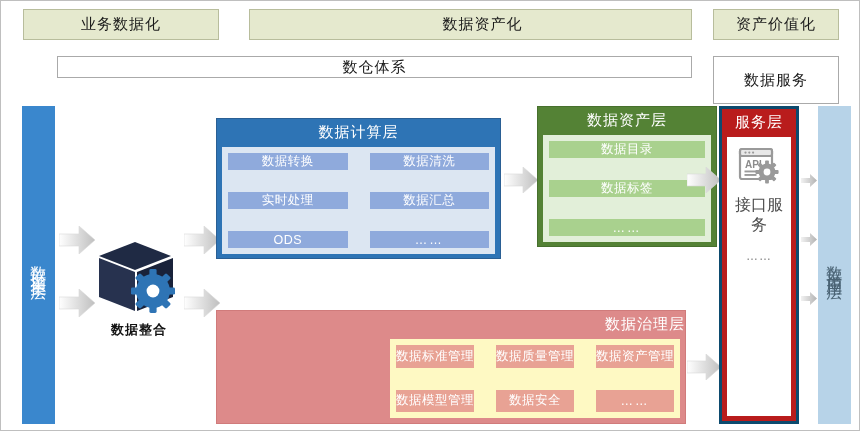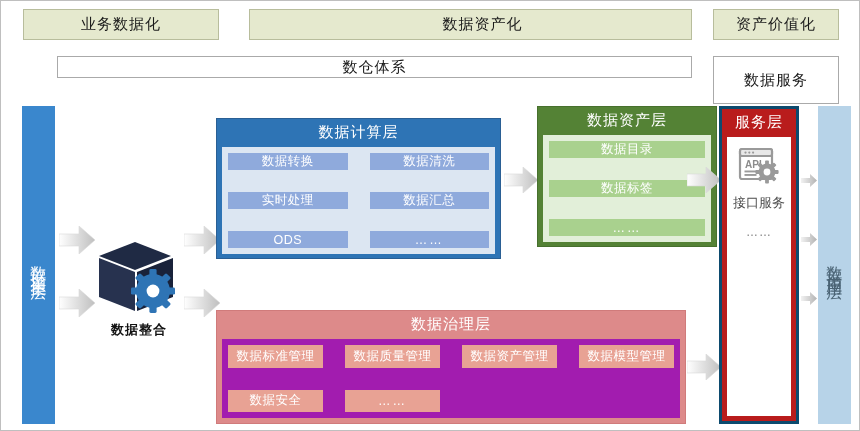"接口服务" .svc-label { font-size: 13px -> 16px }
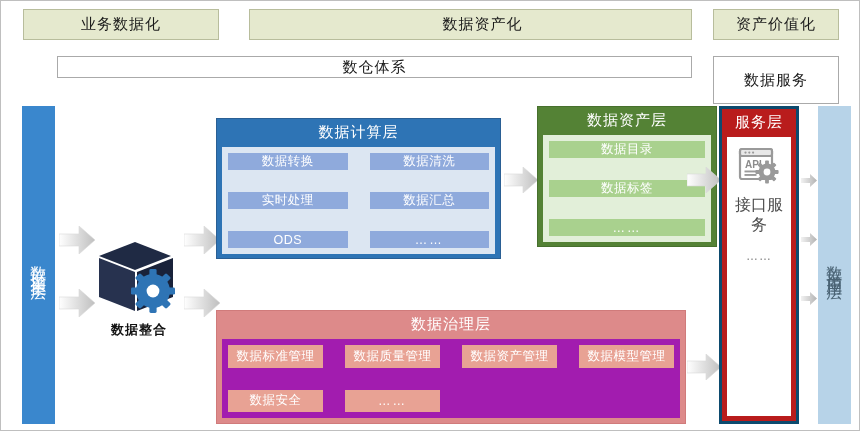"数据治理层" #gov-panel { align-items: none -> flex-end }
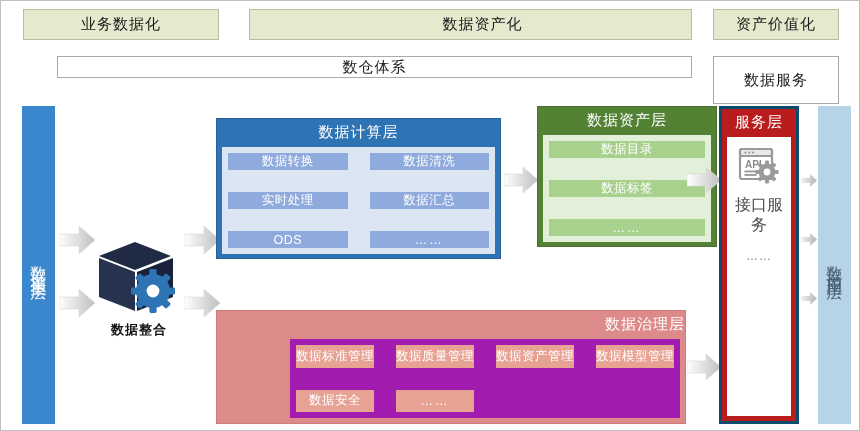"数据标准管理" #gov-panel .panel-body { background: #a21caf -> #fef9c3; grid-template-columns: 1fr 1fr 1fr 1fr -> 1fr 1fr 1fr }
